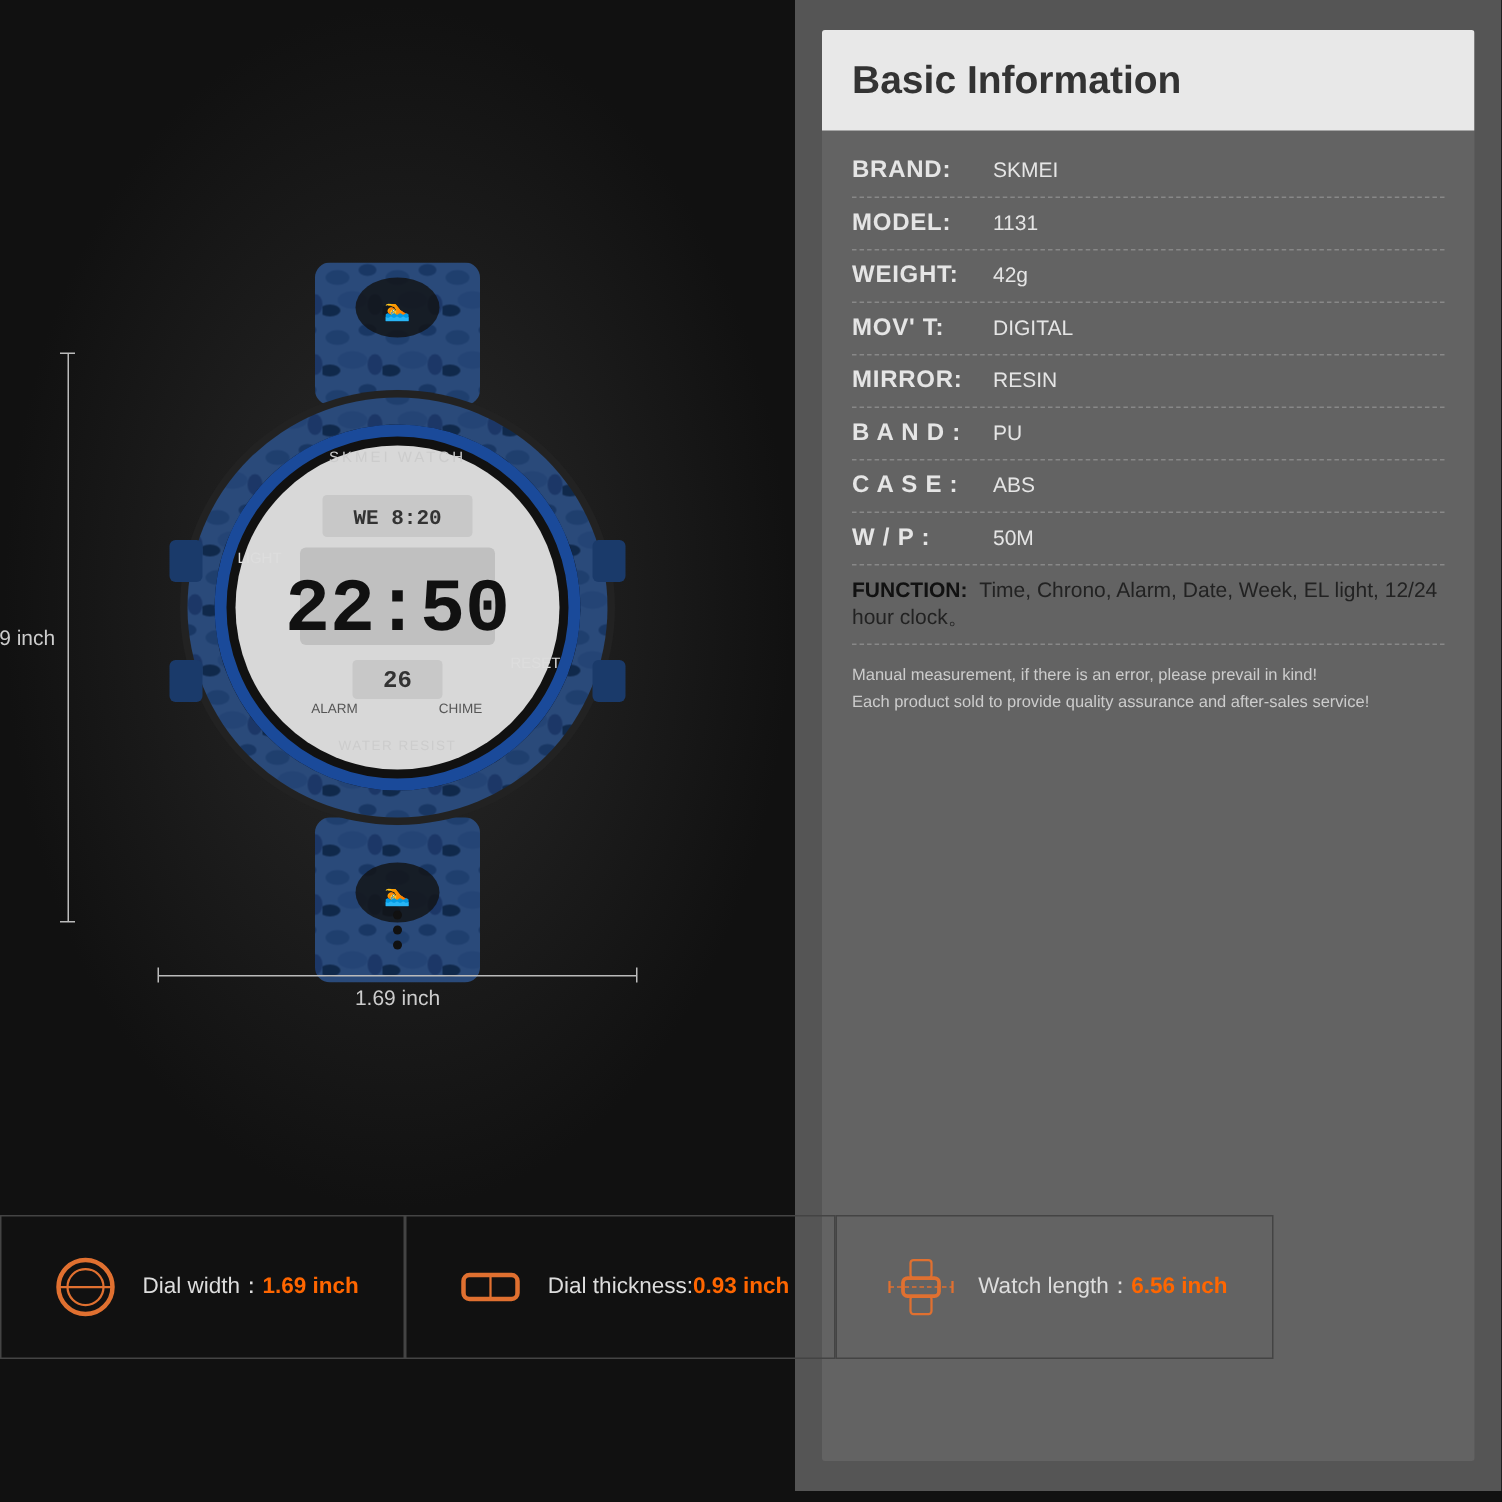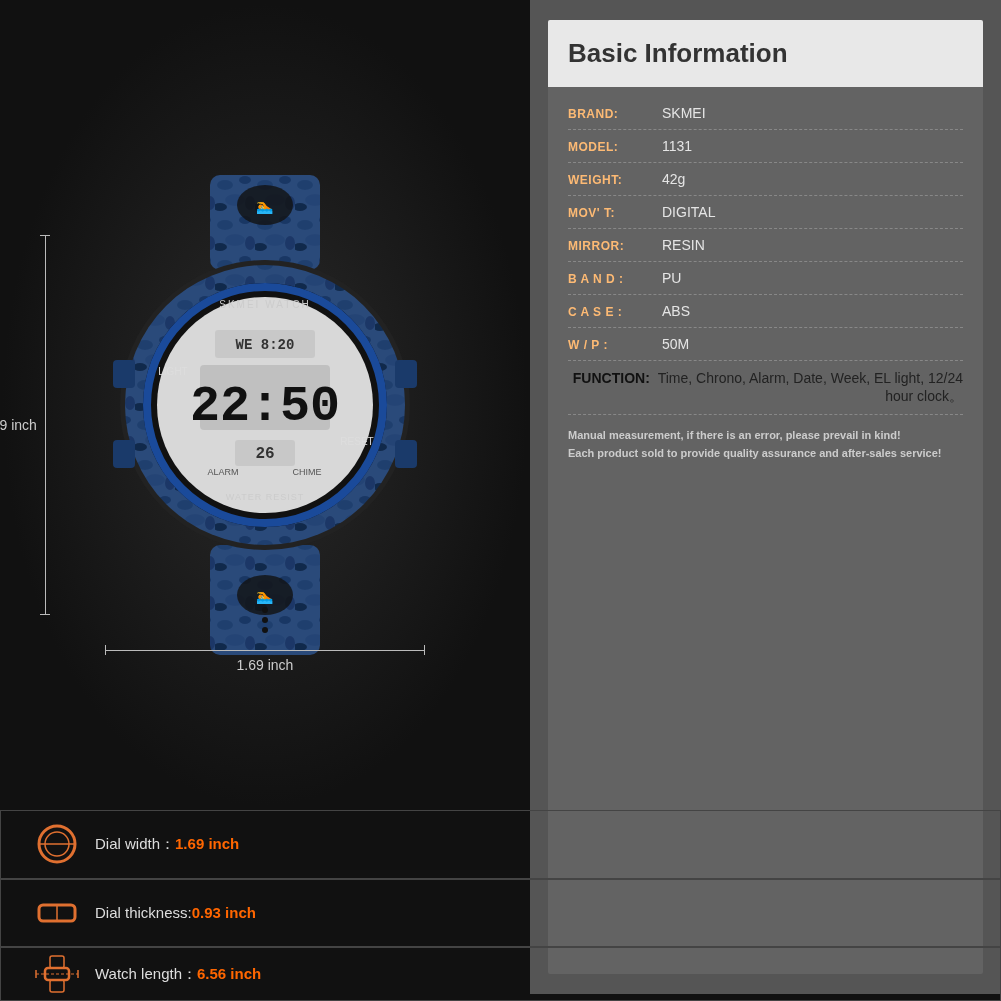"BRAND:" .info-label { color: #fdba74 -> #e5e5e5; font-size: 12px -> 16px }
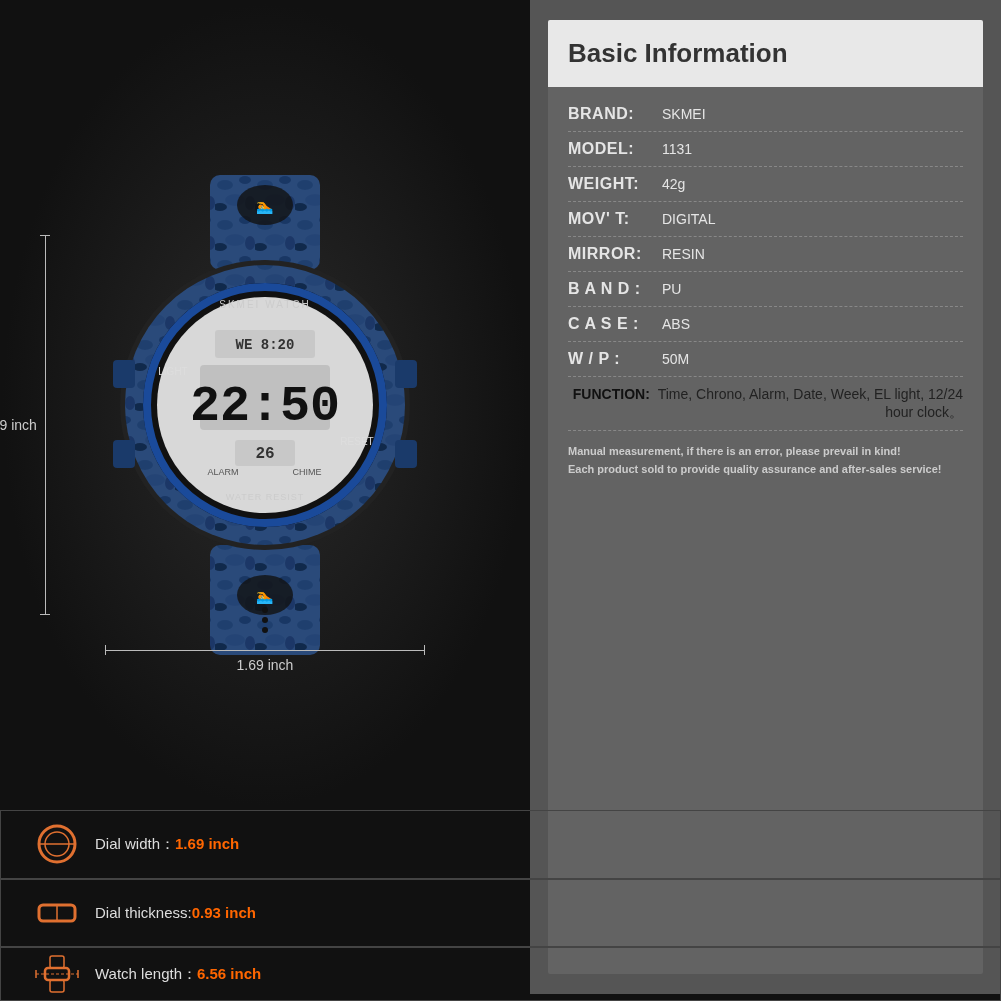"FUNCTION: Time, Chrono, Alarm, Date," .info-function-row { text-align: right -> none }
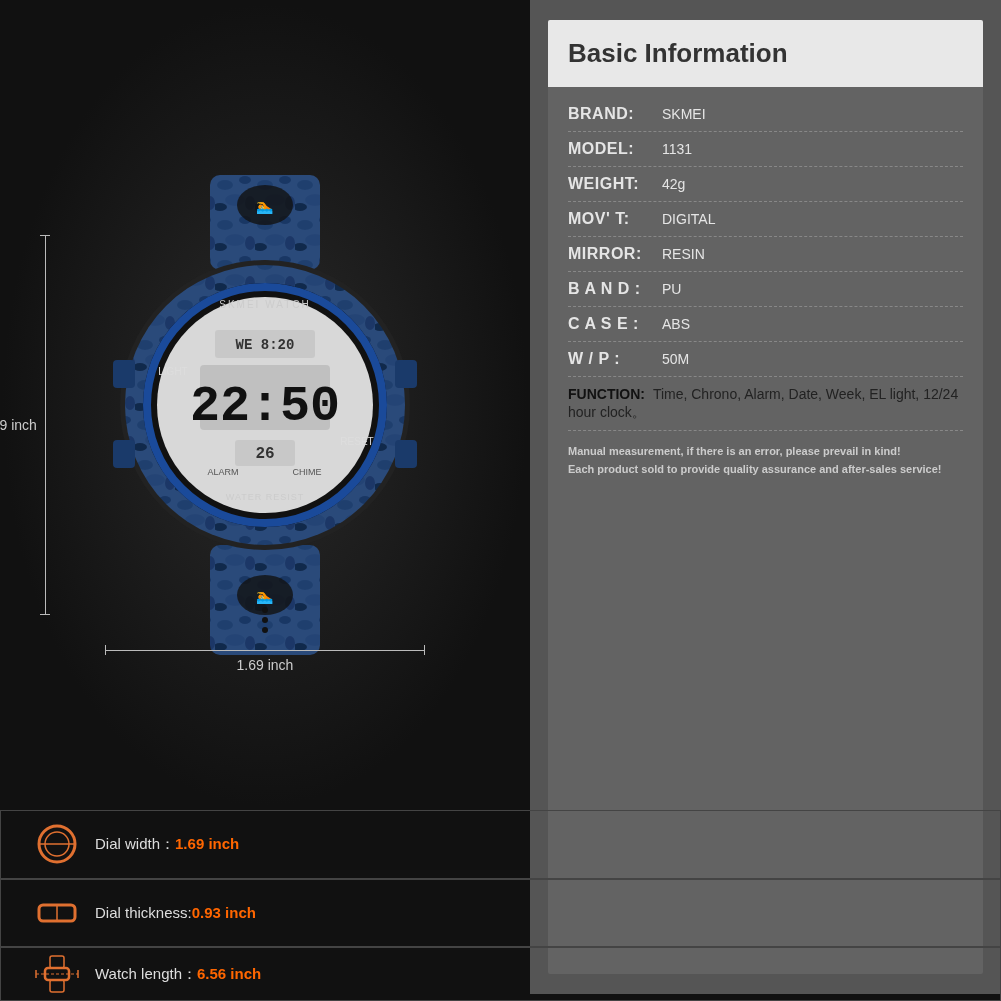"Manual measurement, if there is" .info-note { font-weight: bold -> none }
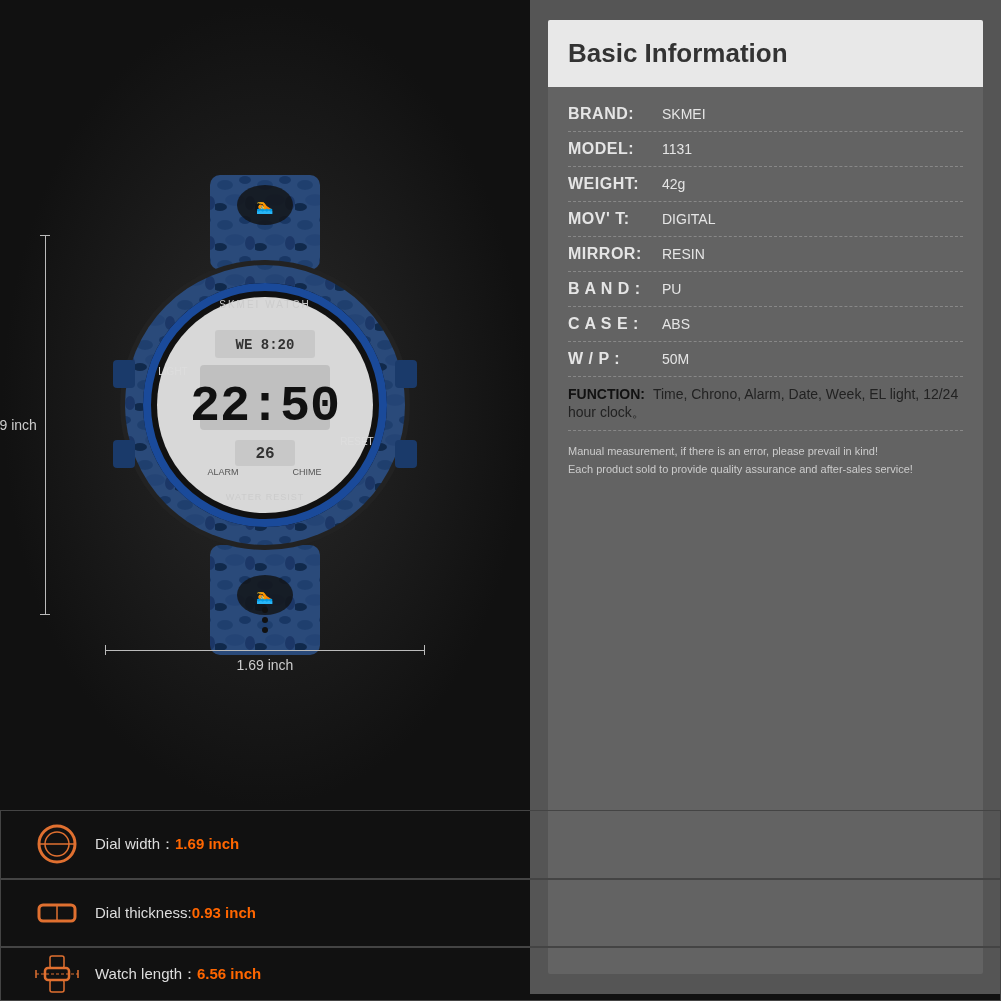"Dial width：1.69 inch" .bottom-strip-grid { grid-template-columns: 1fr -> 1fr 1fr 1fr 1fr }
